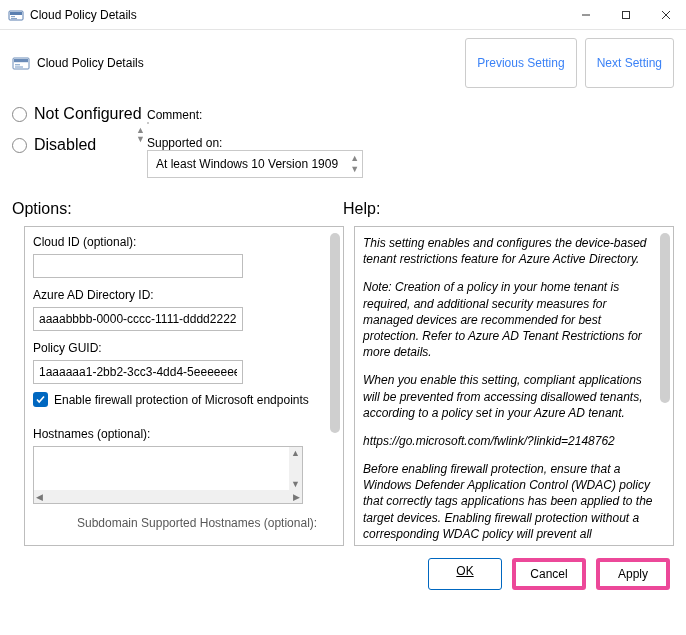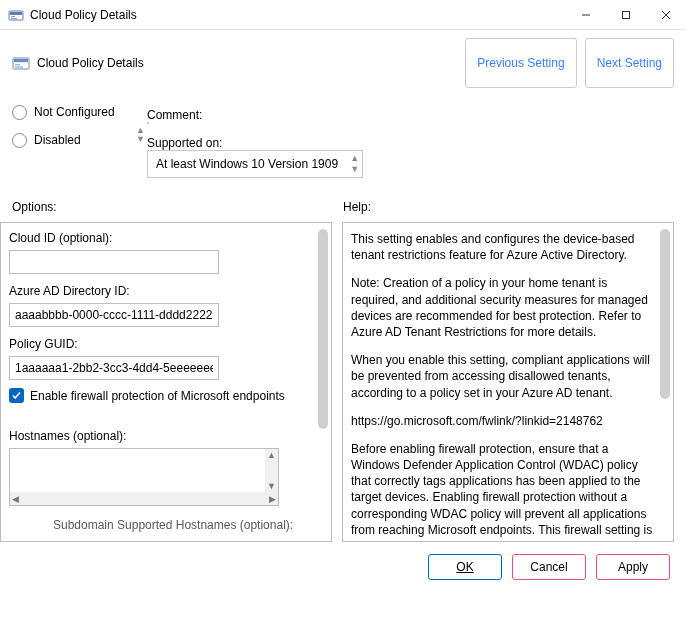"Not Configured" .radio-opt { align-items: flex-start -> center; font-size: 12px -> 16px }
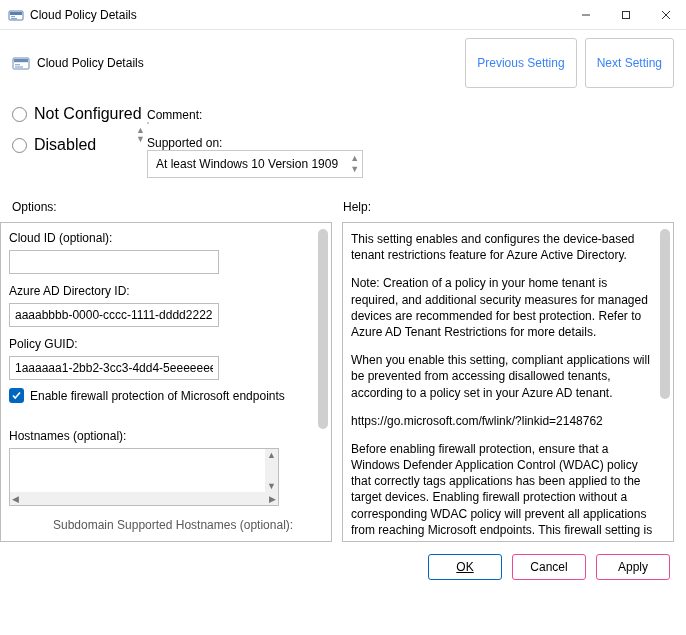"Options:" .labels-row { font-size: 12px -> 16px }
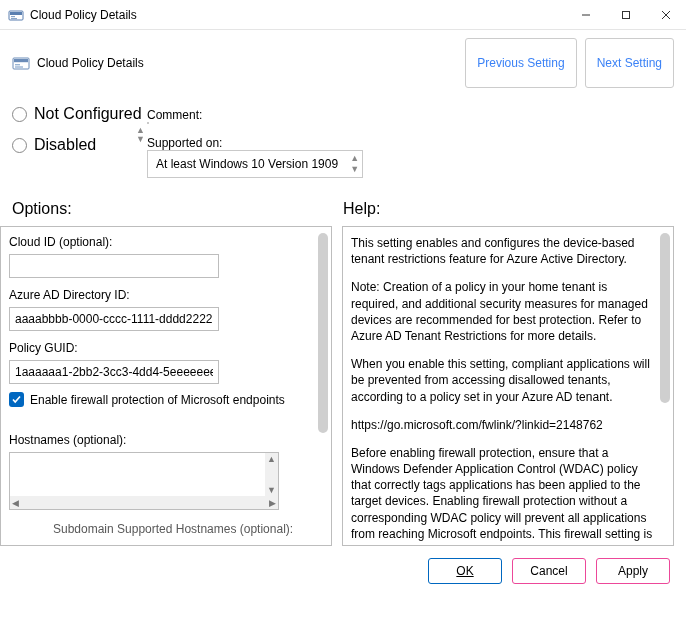"Cloud ID (optional):" .panes-row { padding: 4px 12px 2px 0 -> 4px 12px 2px 24px }
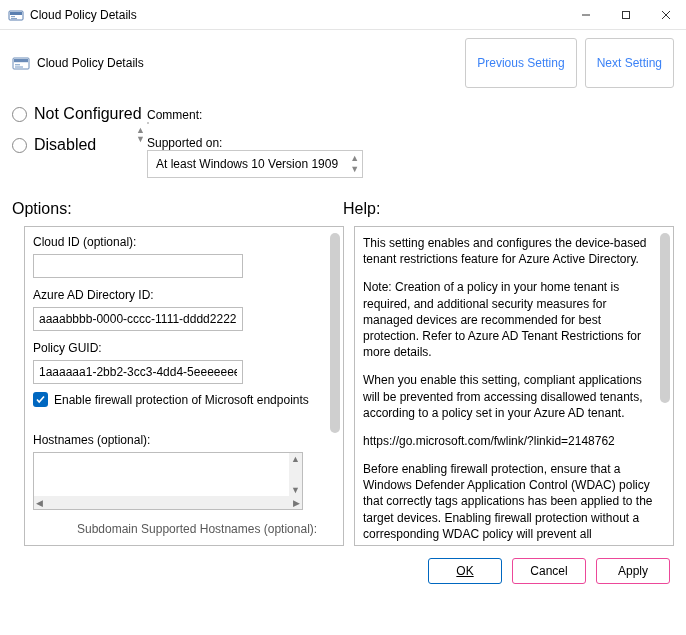"This setting enables and configures" .help-pane { font-style: none -> italic }
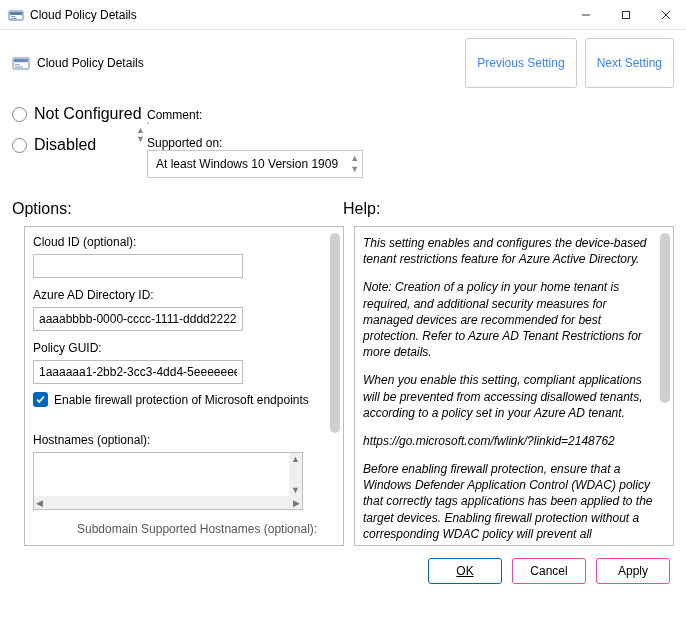"Hostnames (optional):" div.fld-label { margin-top: 26px -> 20px }
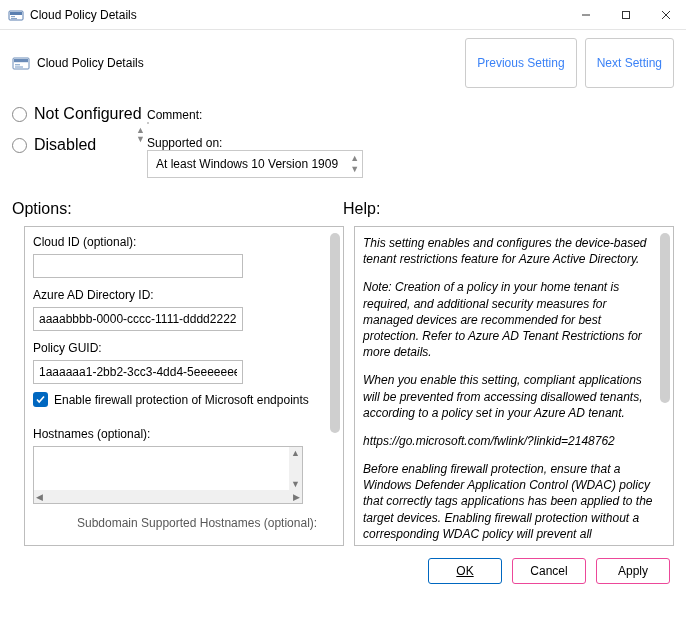"Cancel" .btn { border: 1px solid #ec4899 -> 4px solid #ec4899 }
